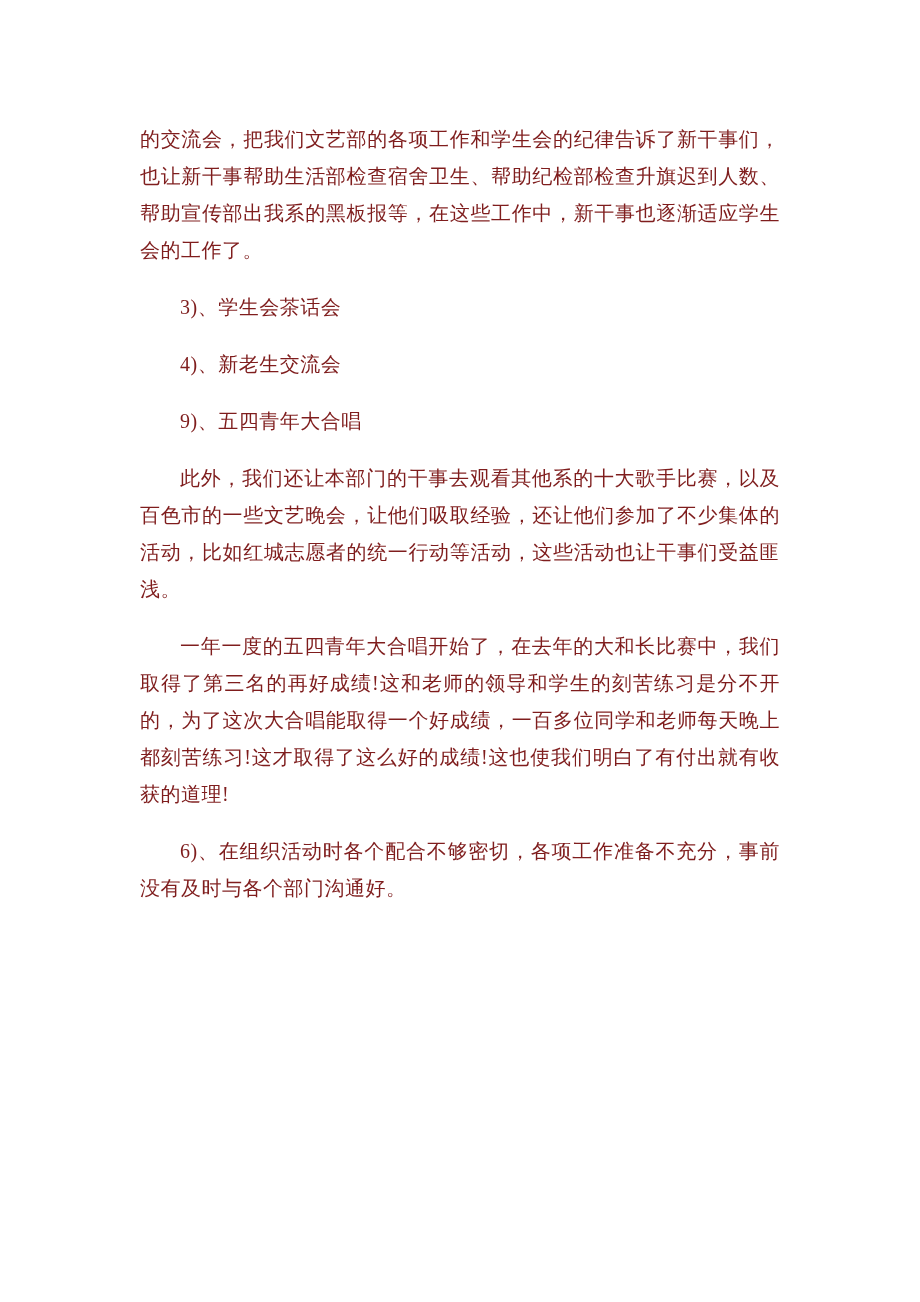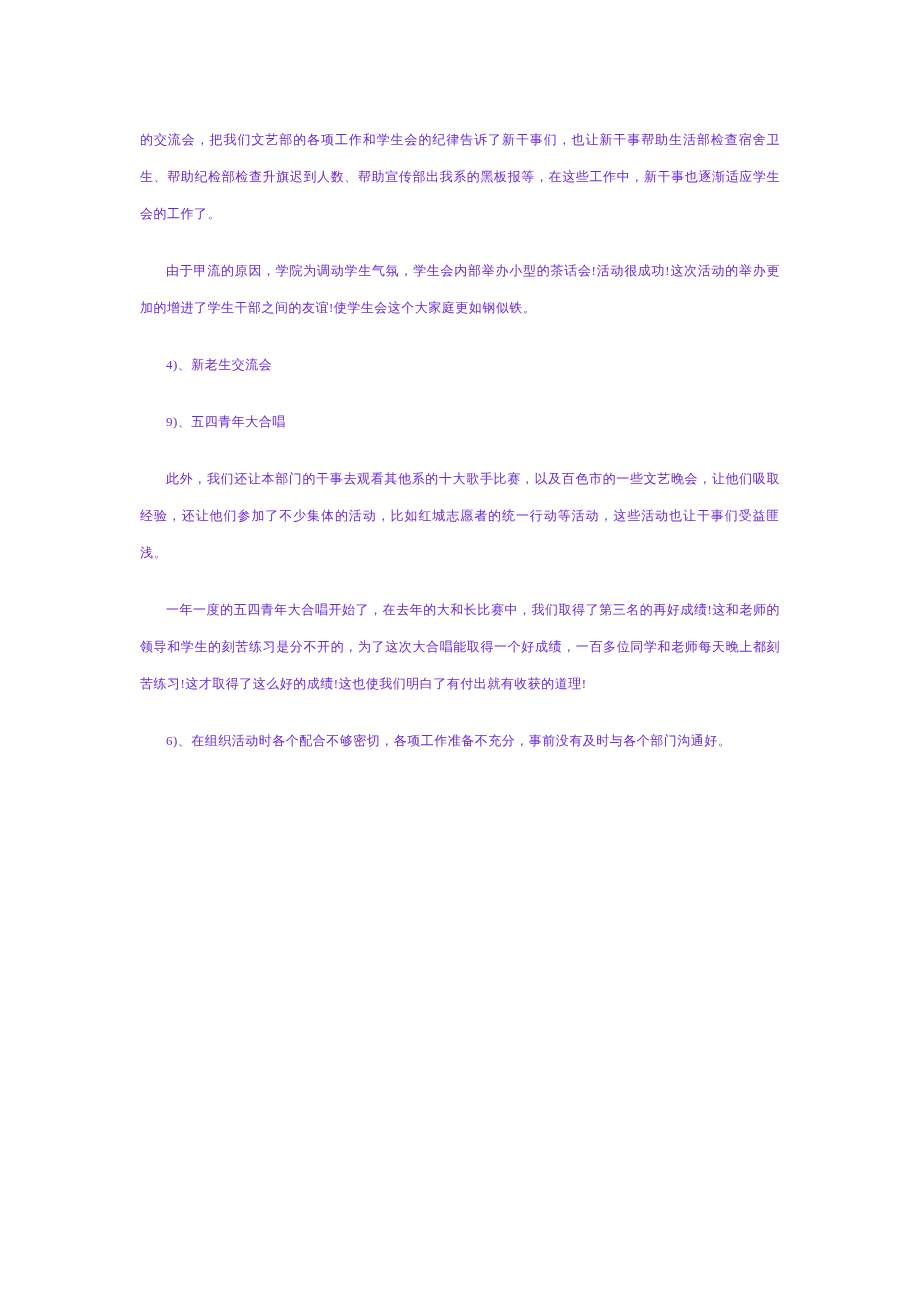"的交流会，把我们文艺部的各项工作和学生会的纪律告诉了新干事们，也让新干事帮助生活" .page p { color: #6d28d9 -> #7f1d1d; font-size: 13px -> 20px }
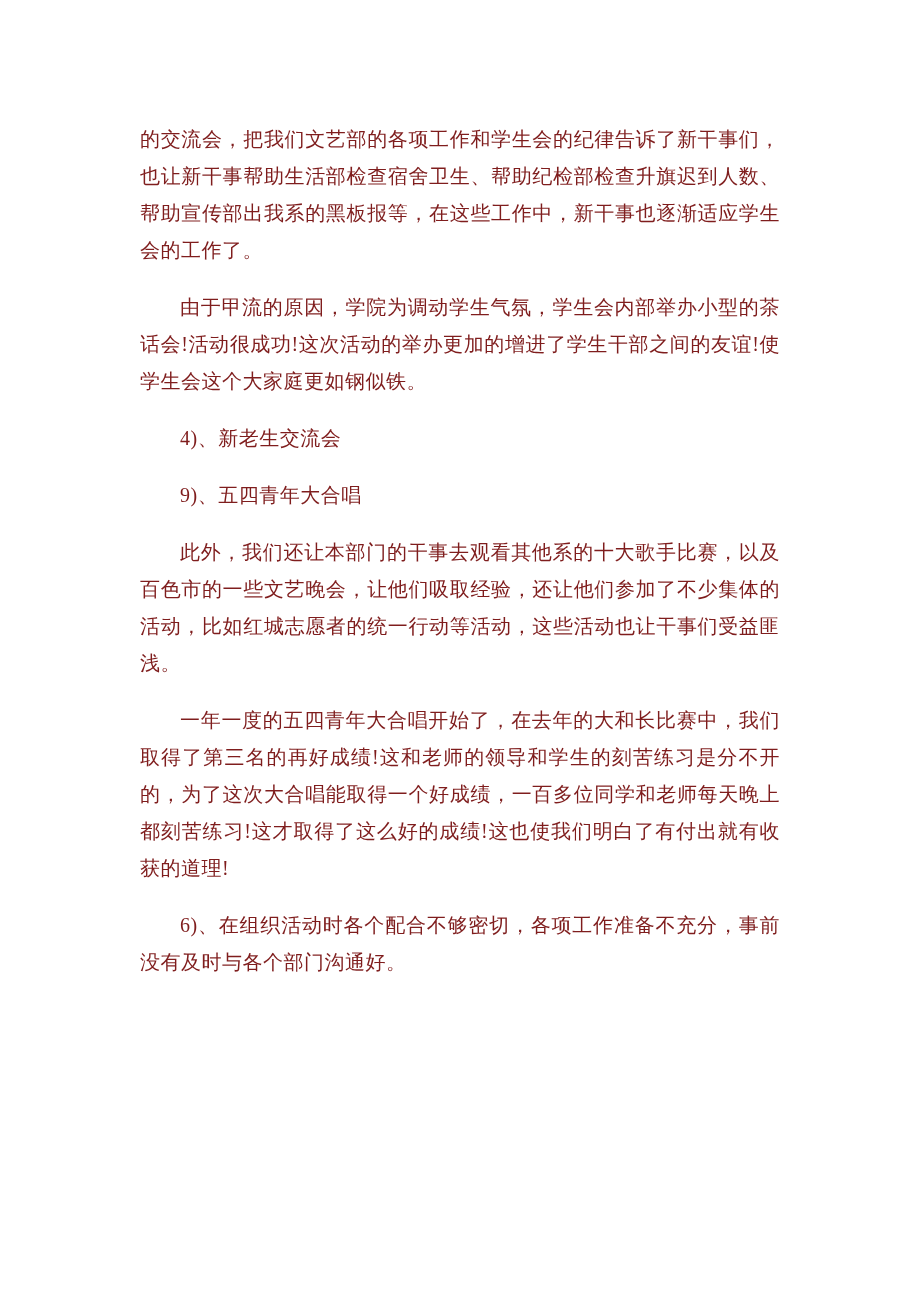"3)、学生会茶话会" p.indent { html: none -> <p>3)、学生会茶话会</p> }
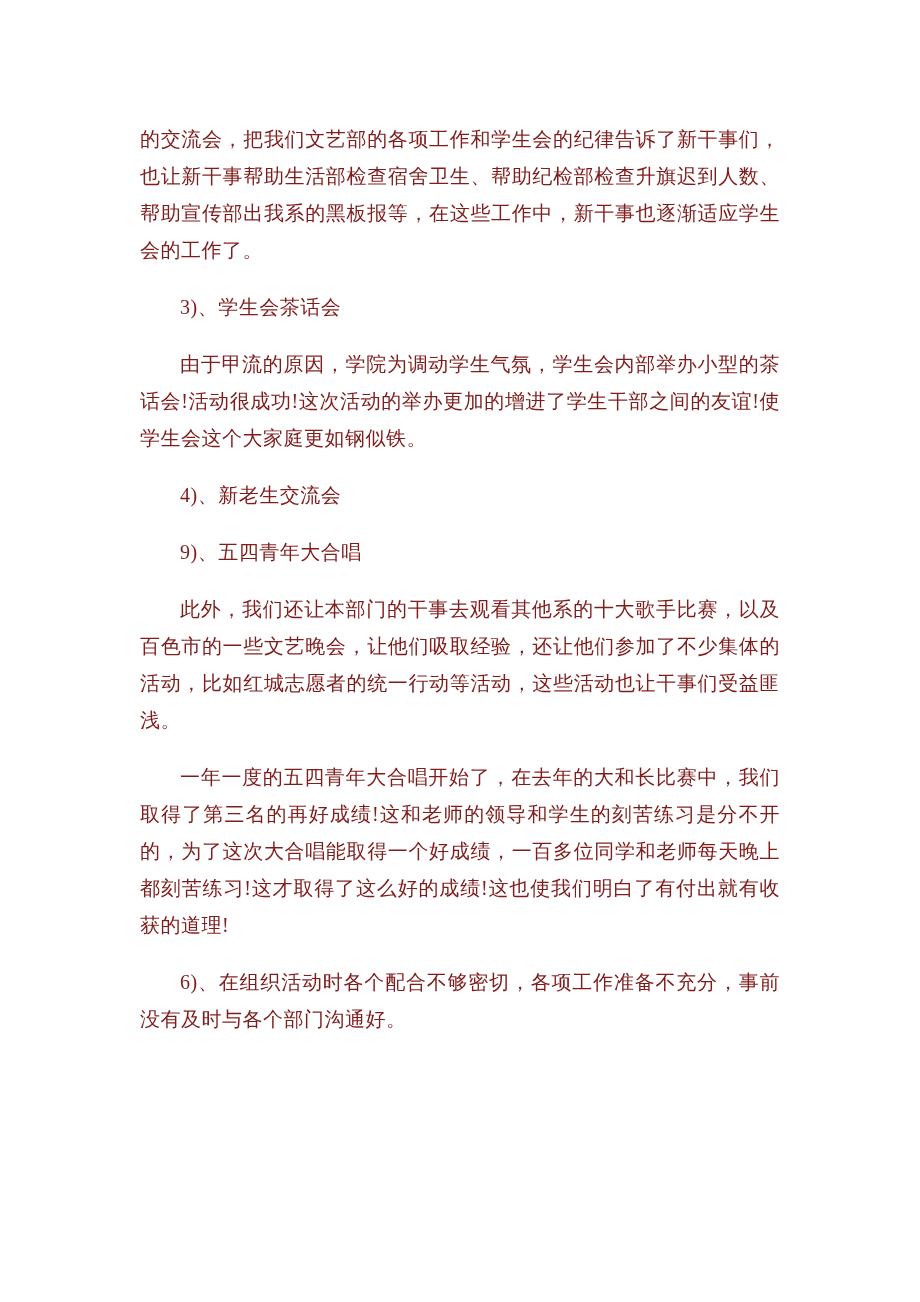"由于甲流的原因，学院为调动学生气氛，学生会内部举办小型的茶话会!活动很成功!这次" p.indent { html: <p>由于甲流的原因，学院为调动学生气氛，学生会内部举办小型的茶话会!活动很成功!这次活动的举办更加的增进了学生干部之间的友谊!使学生会这个大家庭更如钢似铁。</p> -> none }
